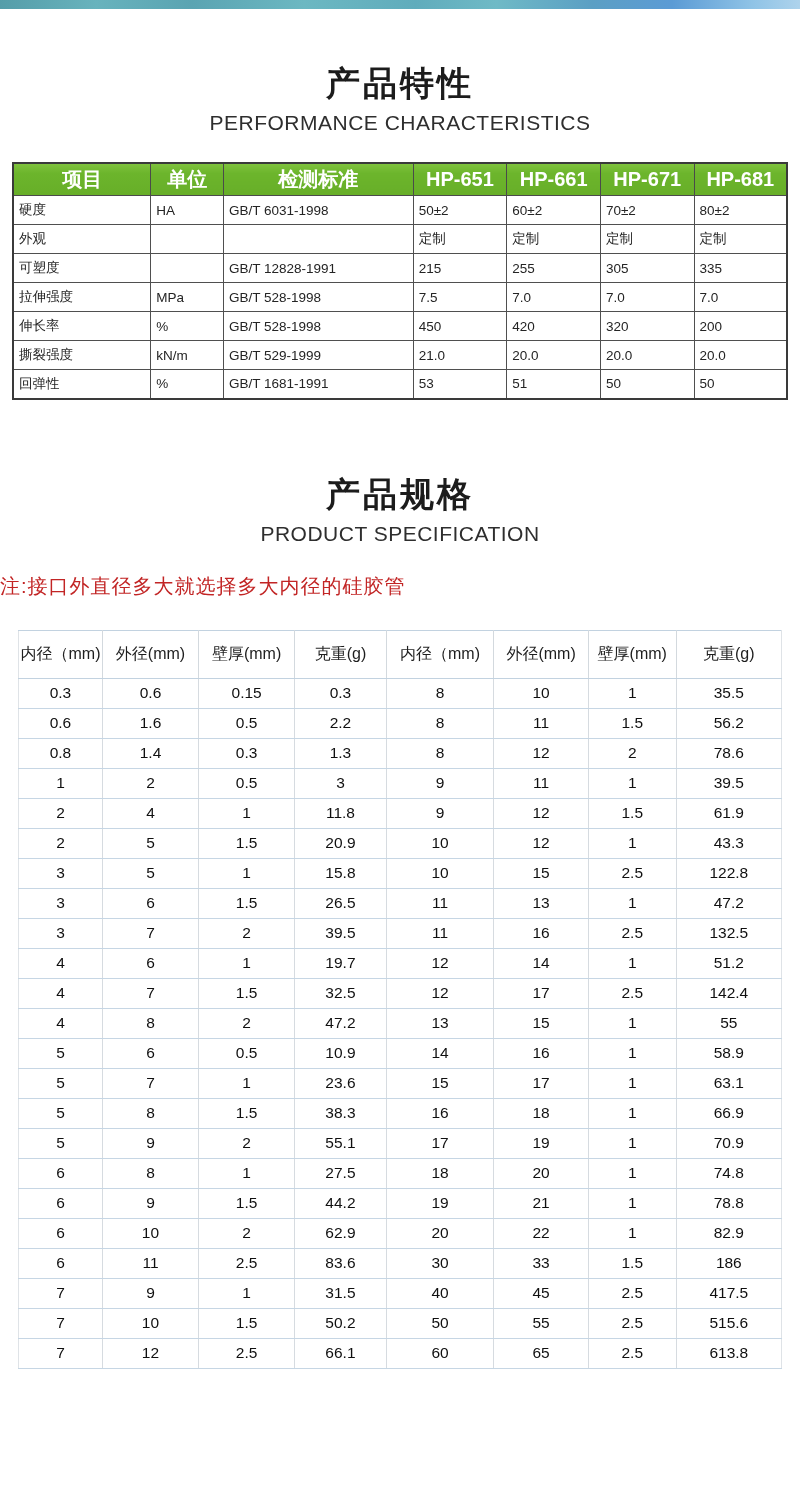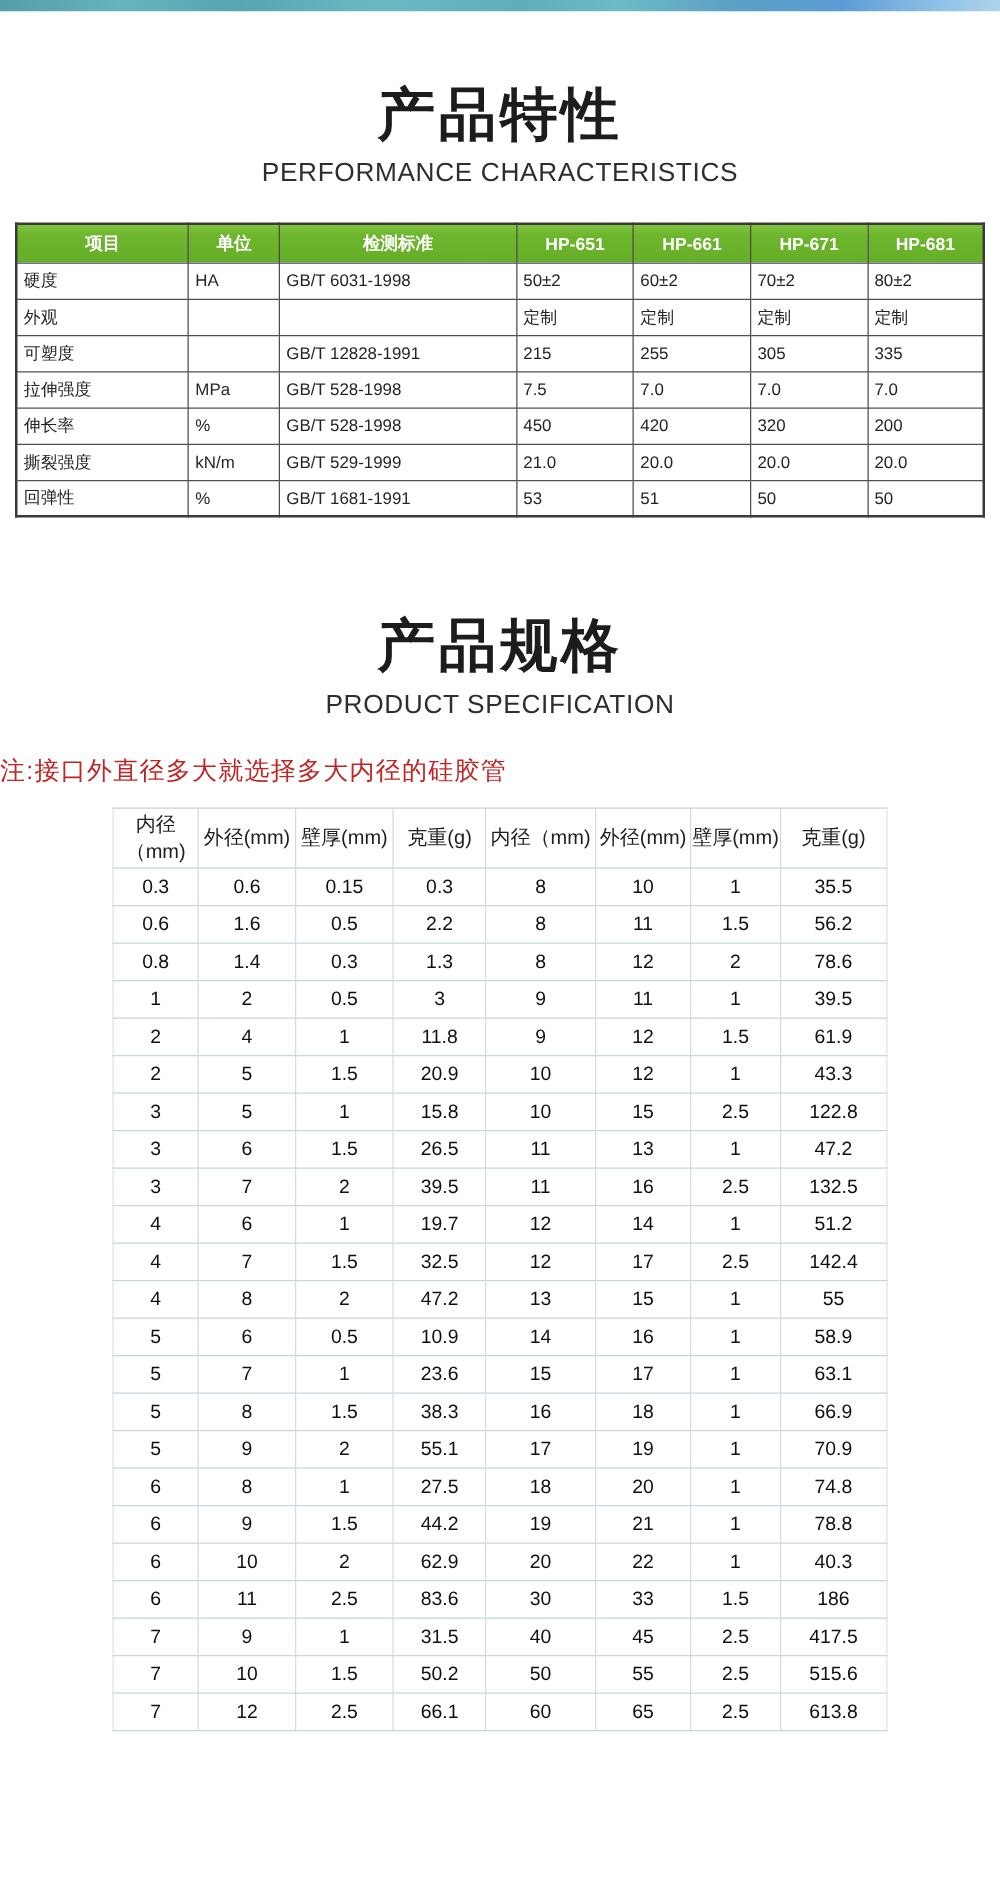"产品特性" .section-title { font-size: 46px -> 34px }
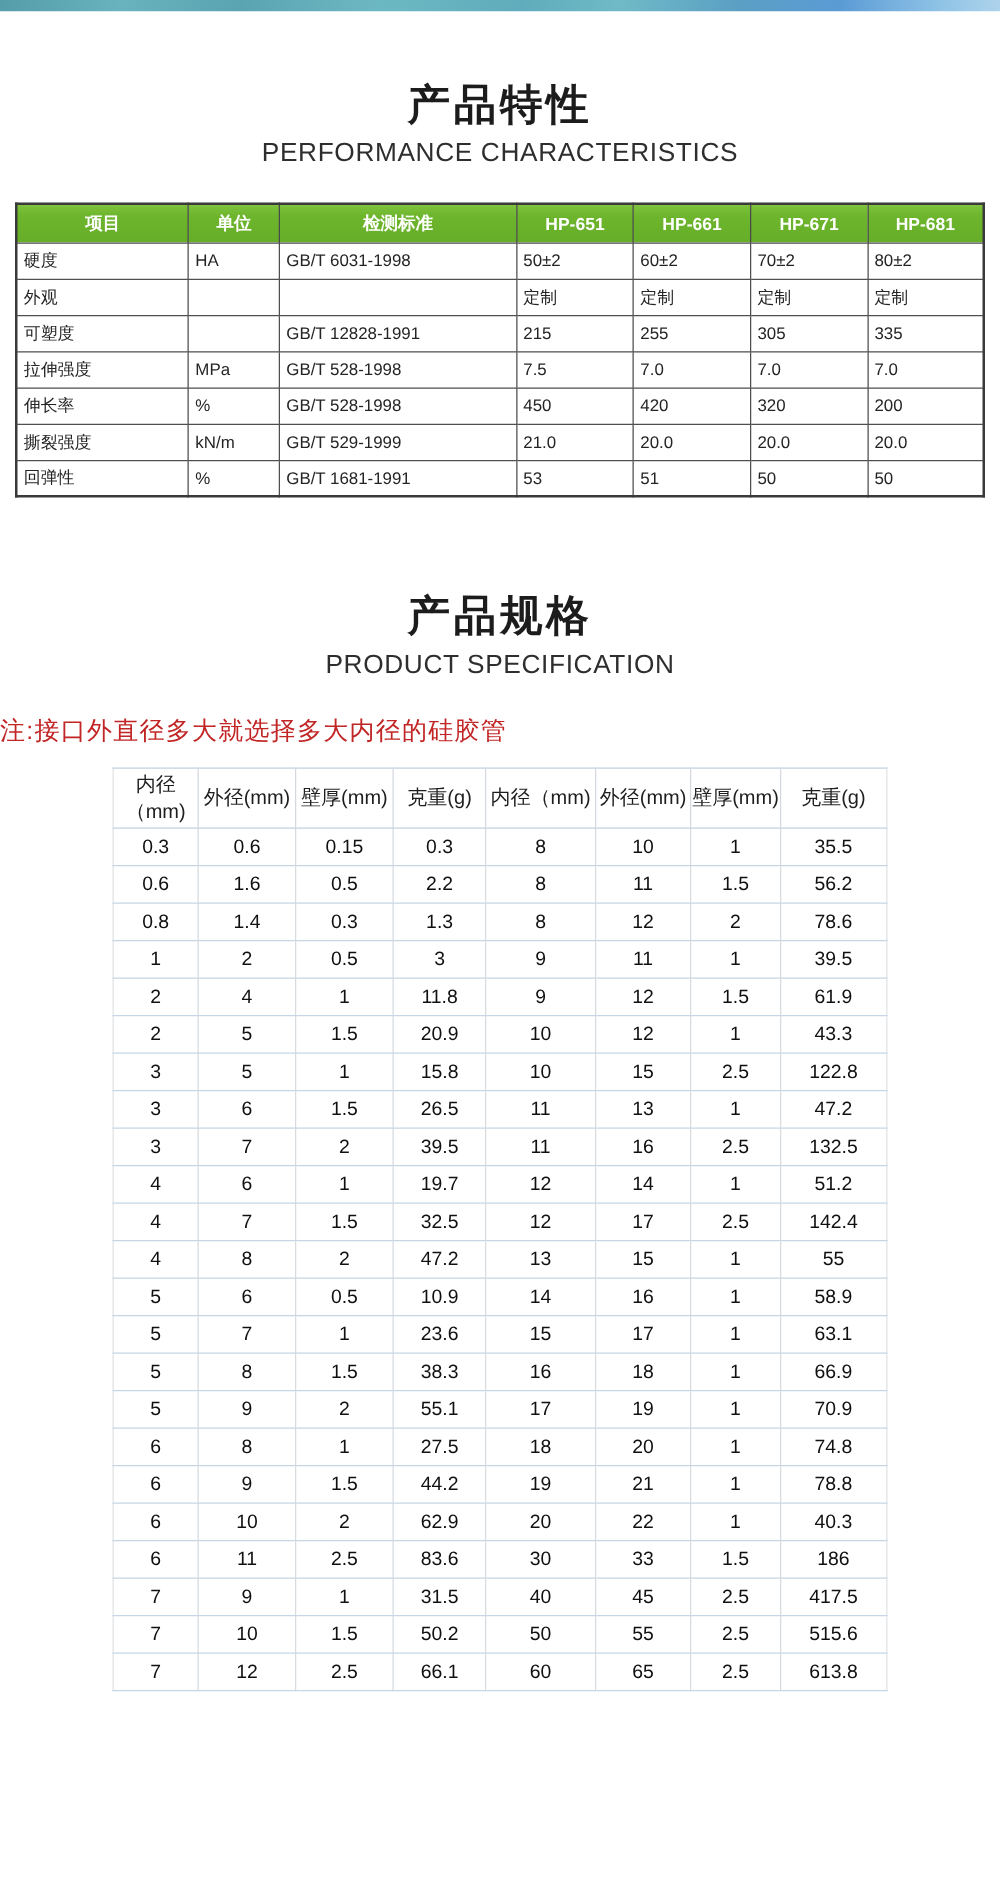"项目" table.perf th { font-size: 14px -> 20px }
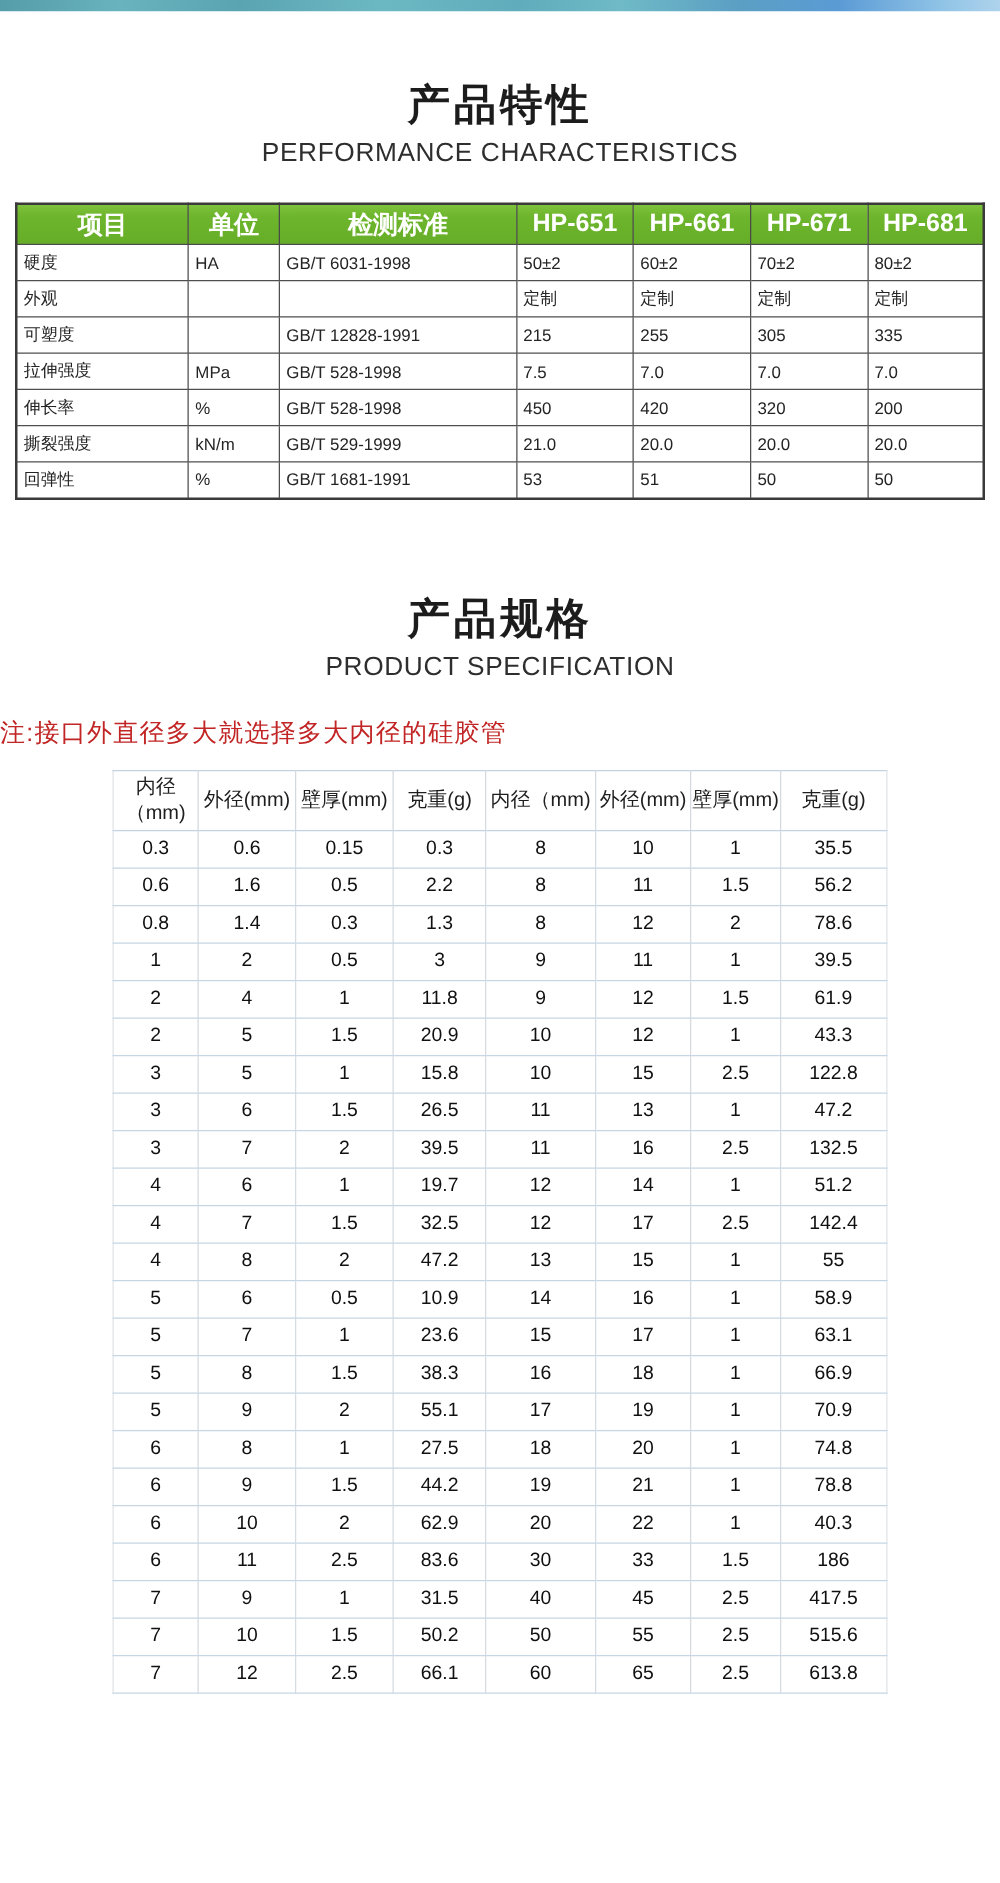"内径（mm)" table.spec { margin: 16px auto 0 auto -> 30px auto 0 auto; width: 620px -> 764px }
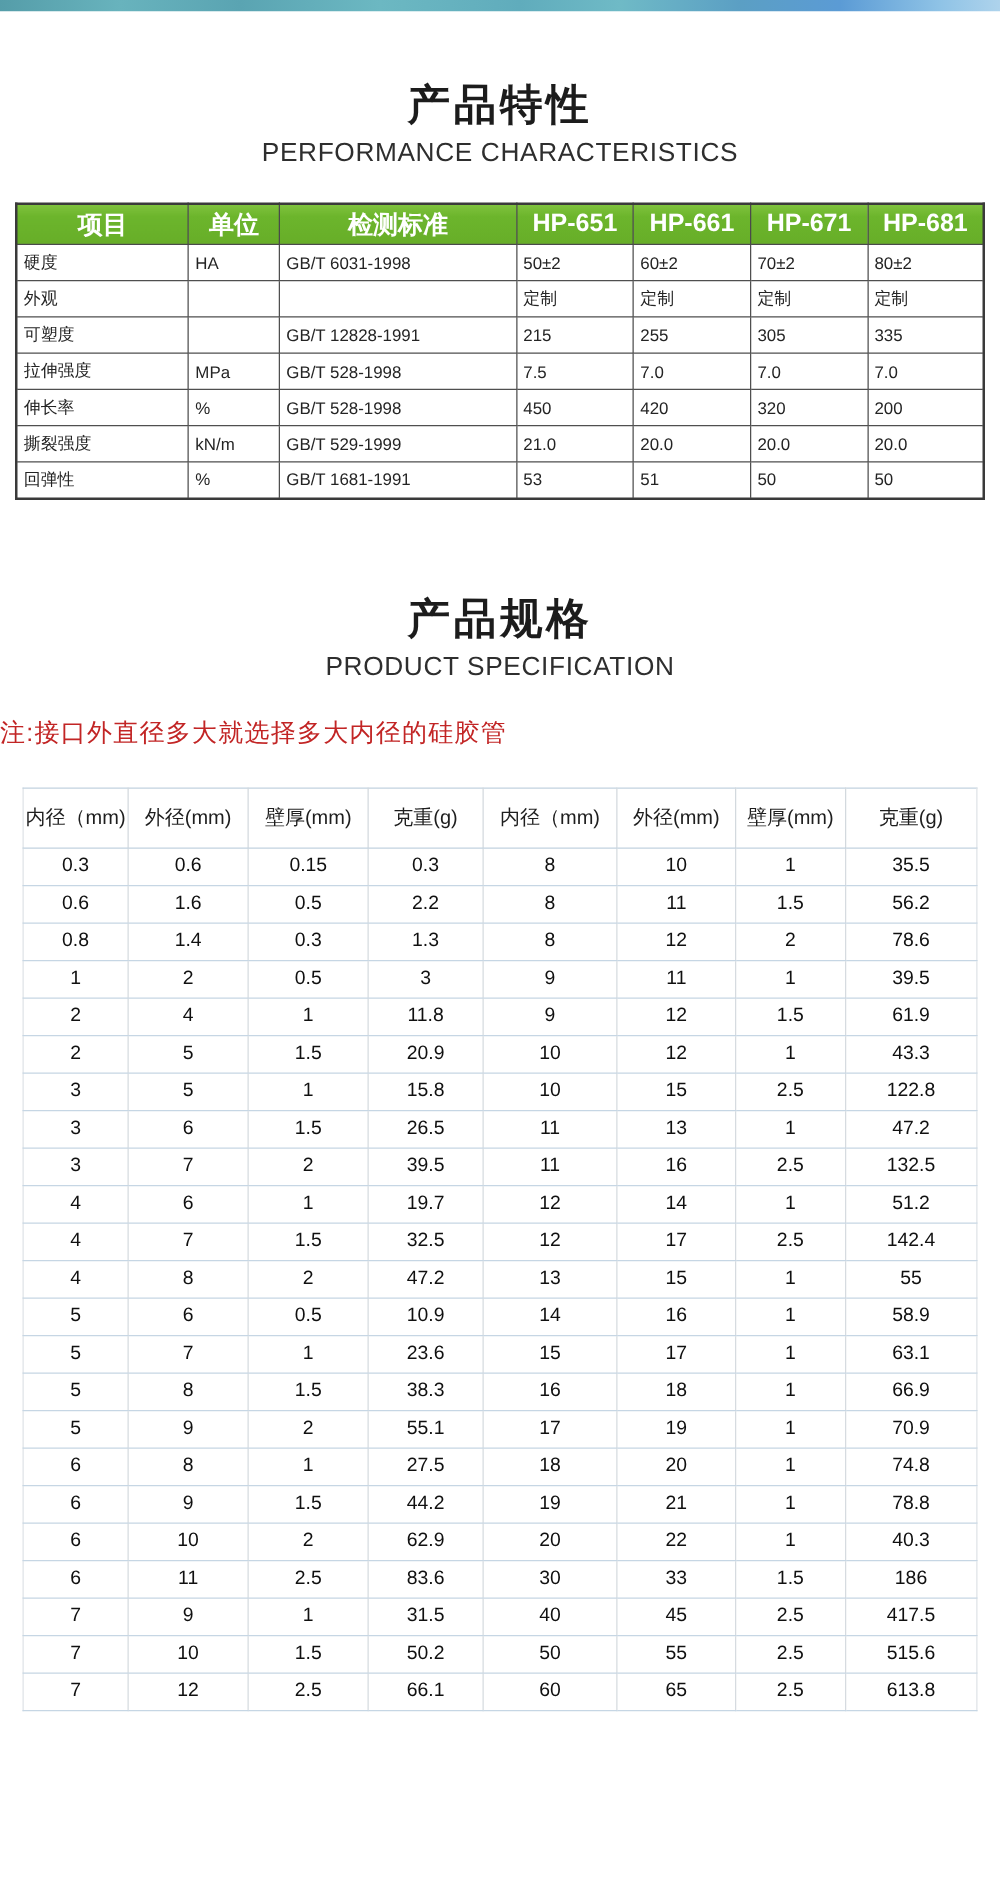"40.3" td { text: 40.3 -> 82.9 }
